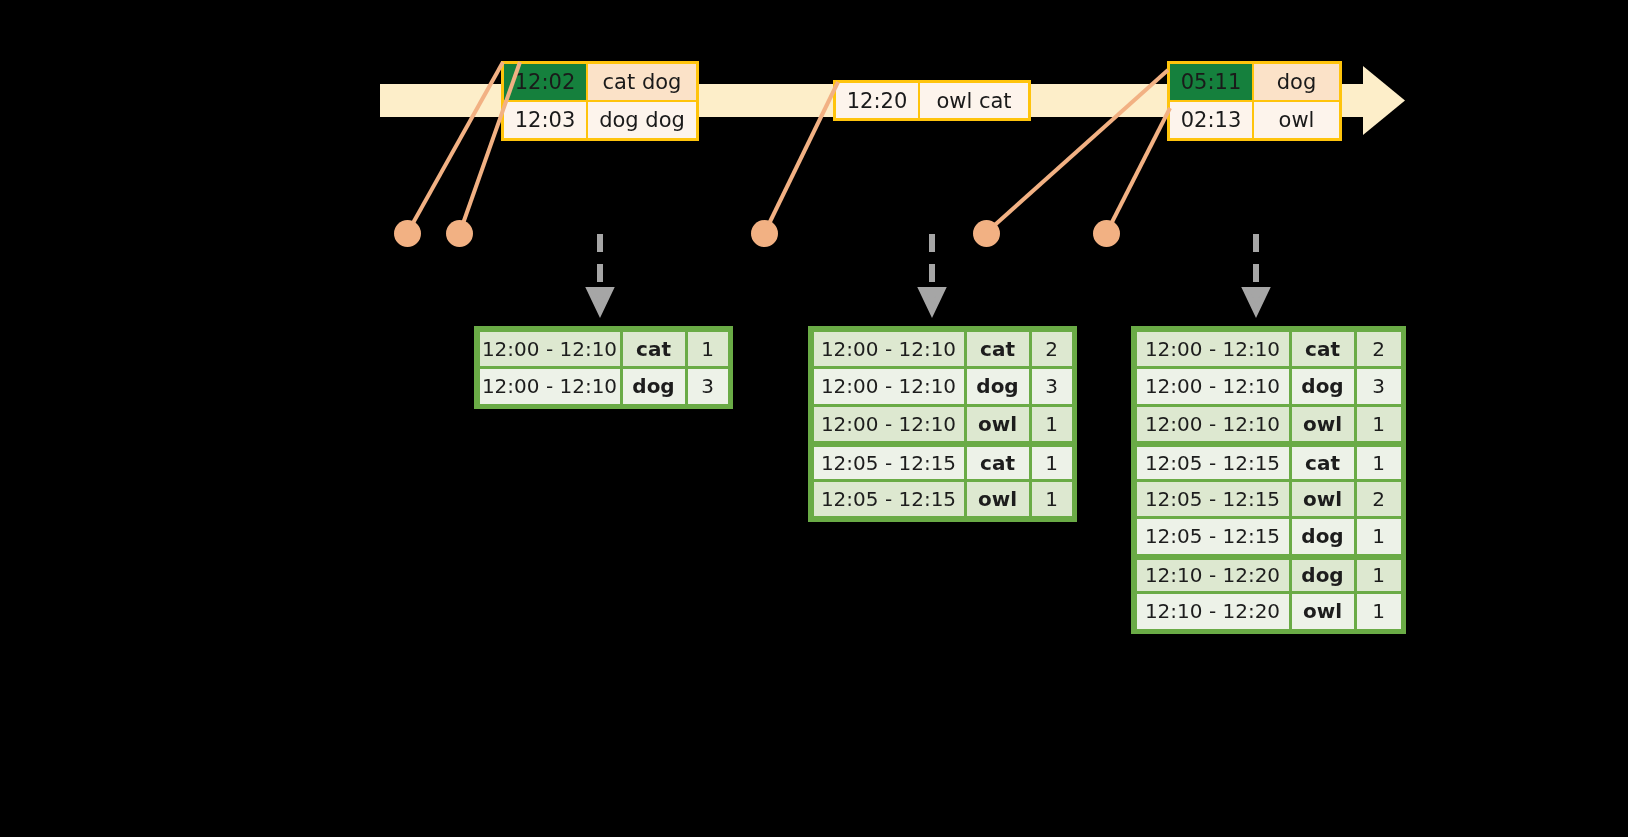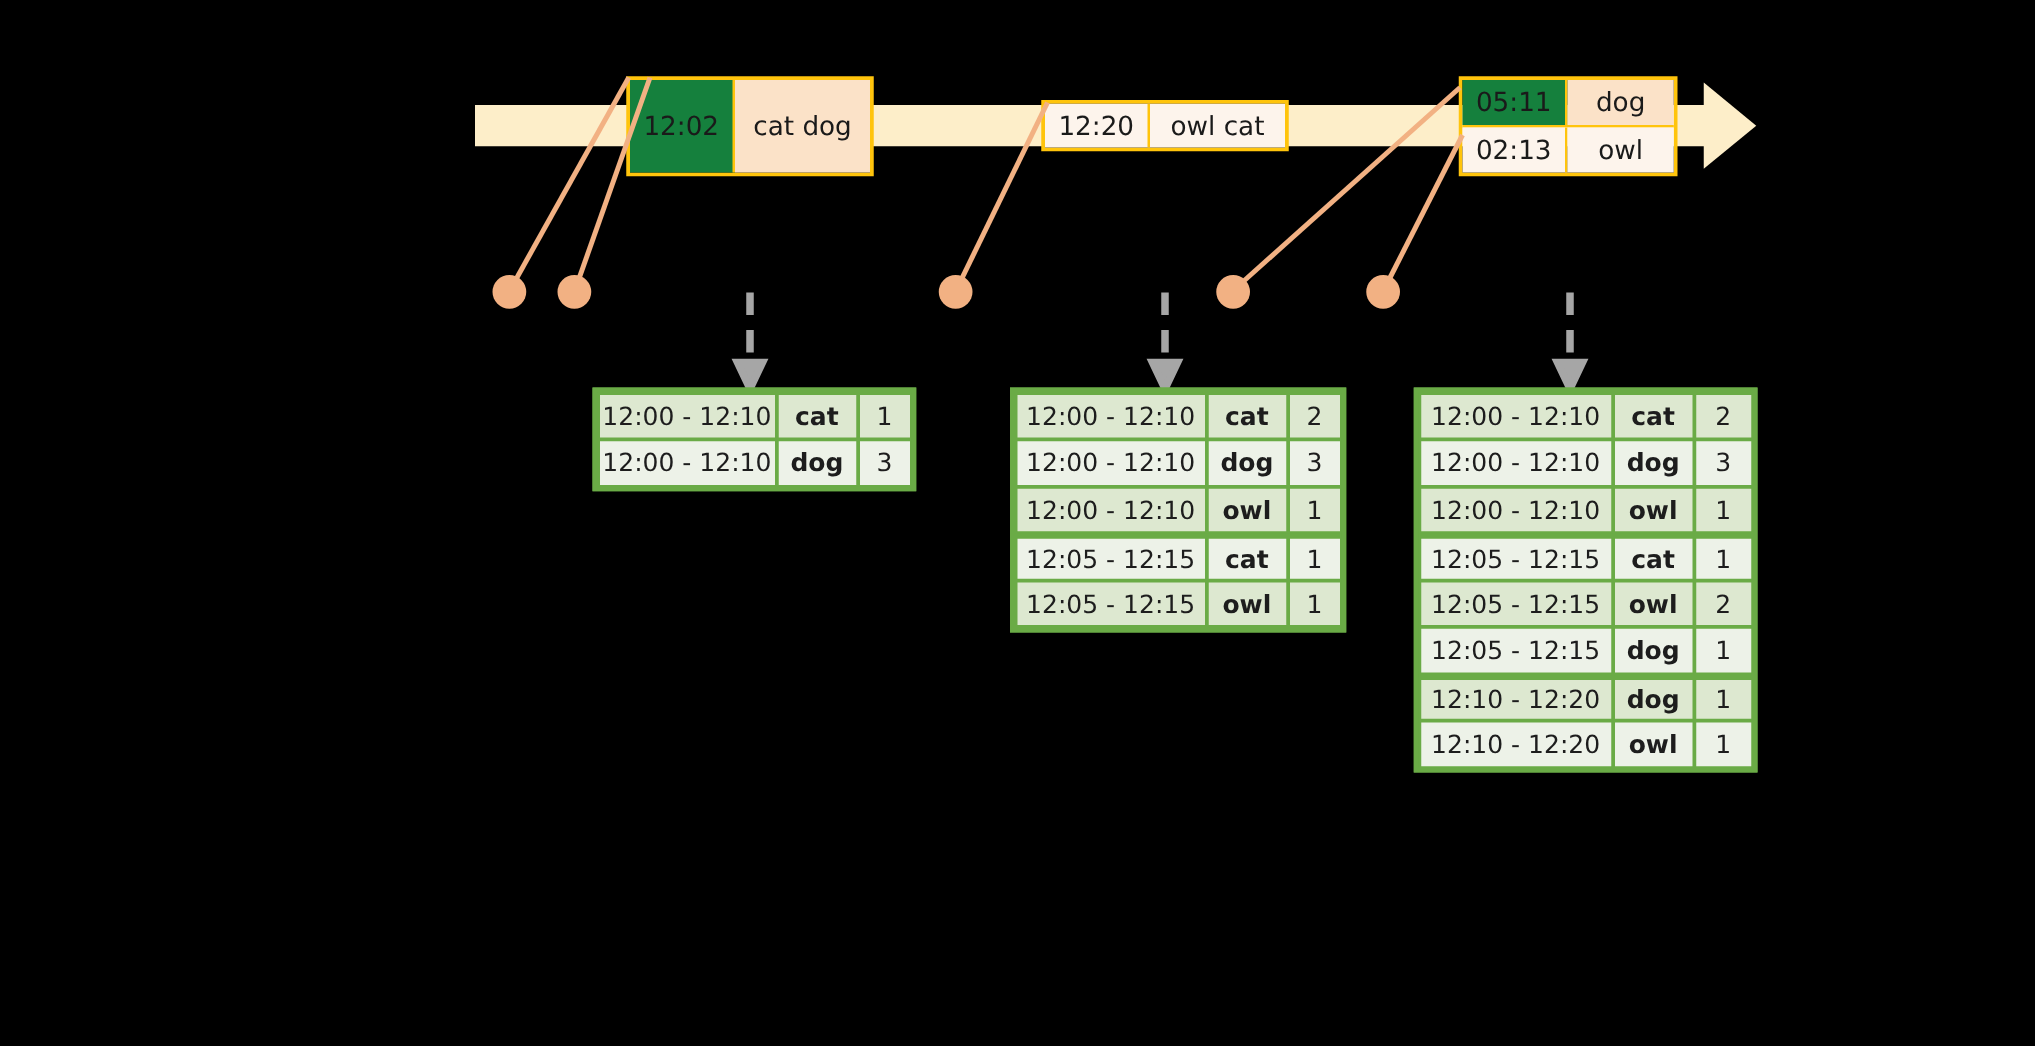"12:03" div.event-row { html: none -> <div> <div>12:03</div> <div>dog dog</div> </div> }
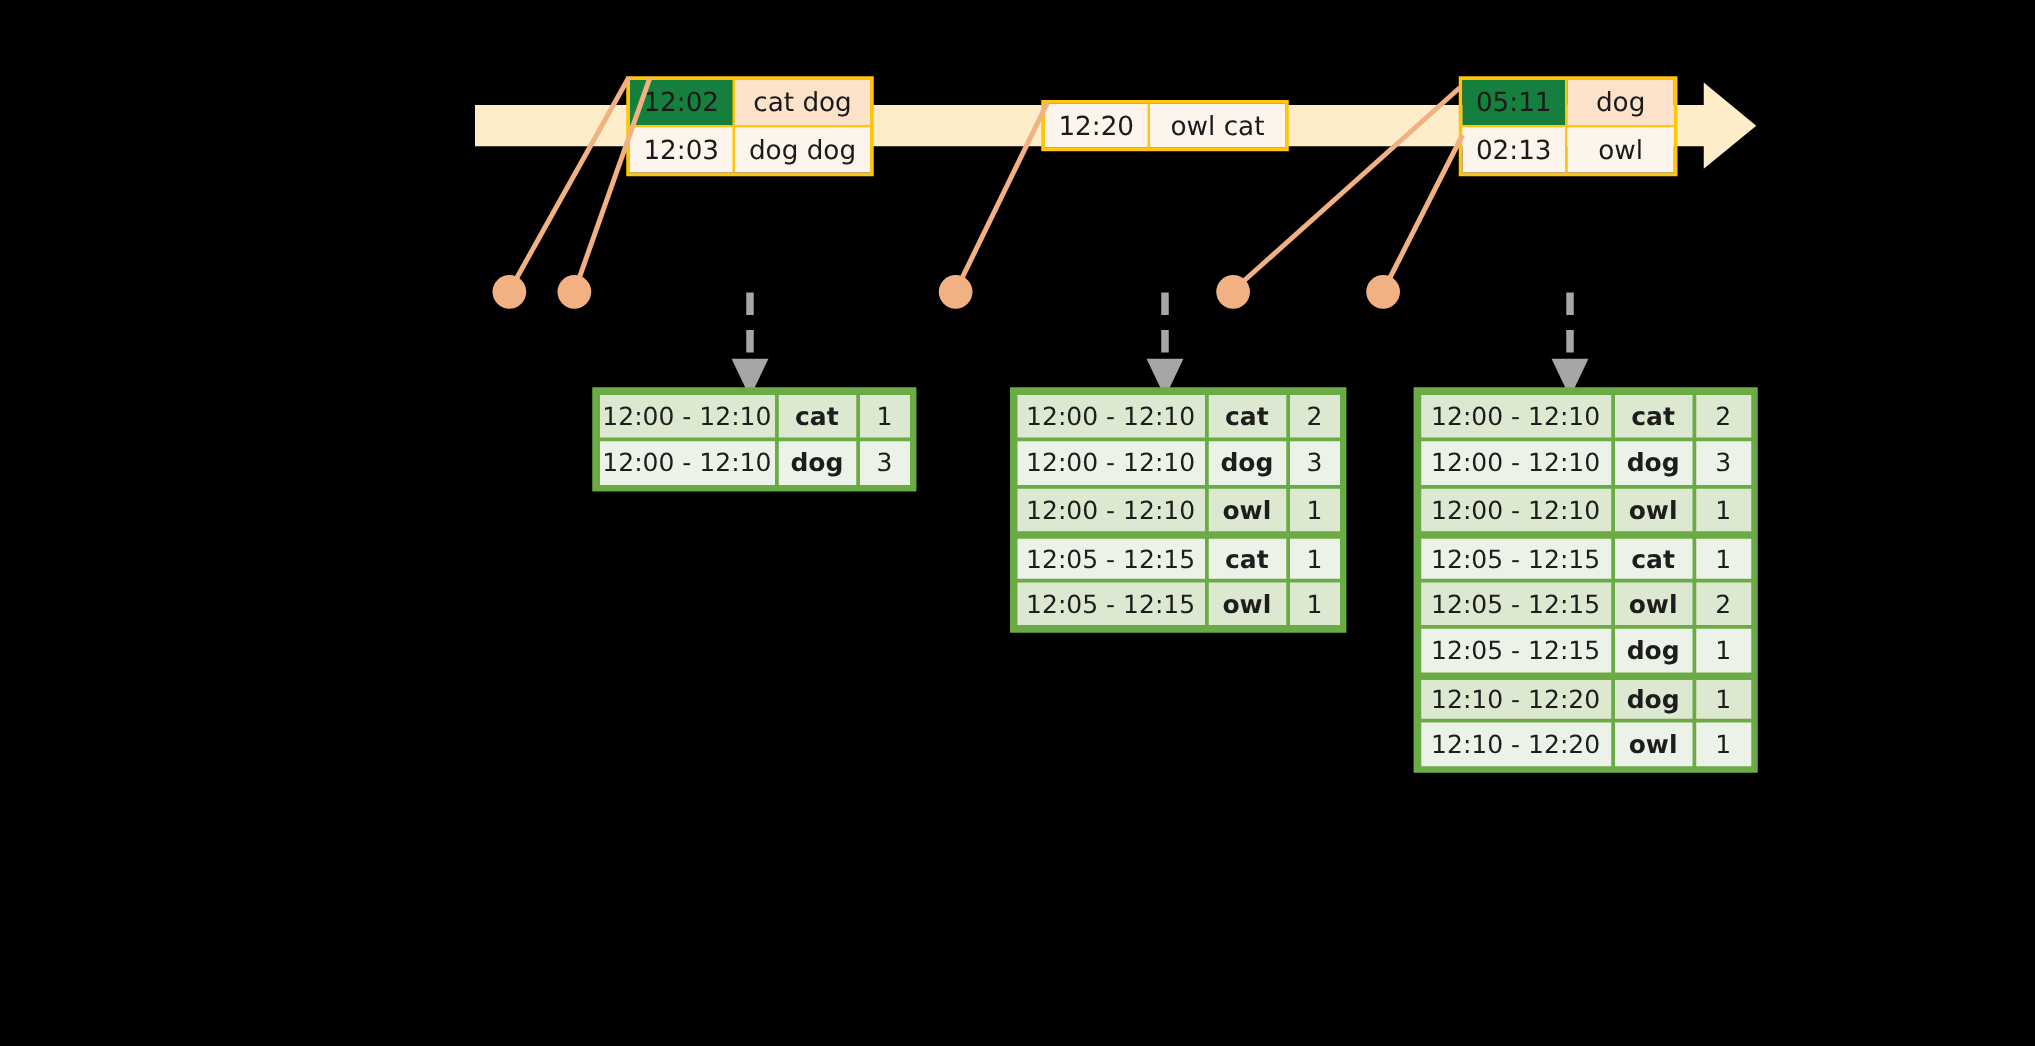"12:00 - 12:10" .result-table { margin-top: none -> 16px }
